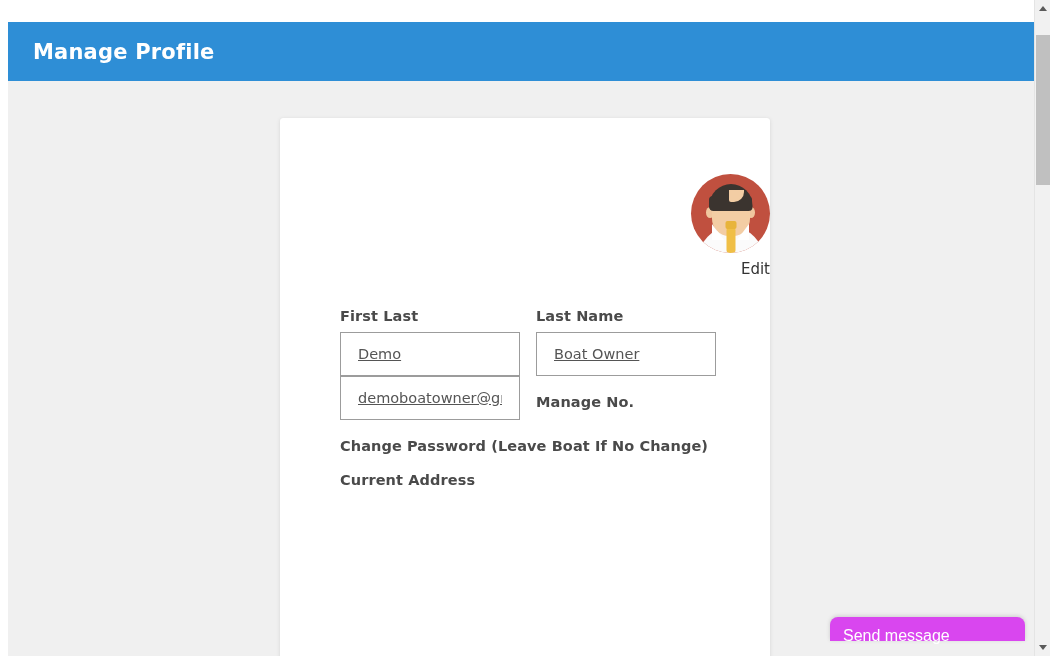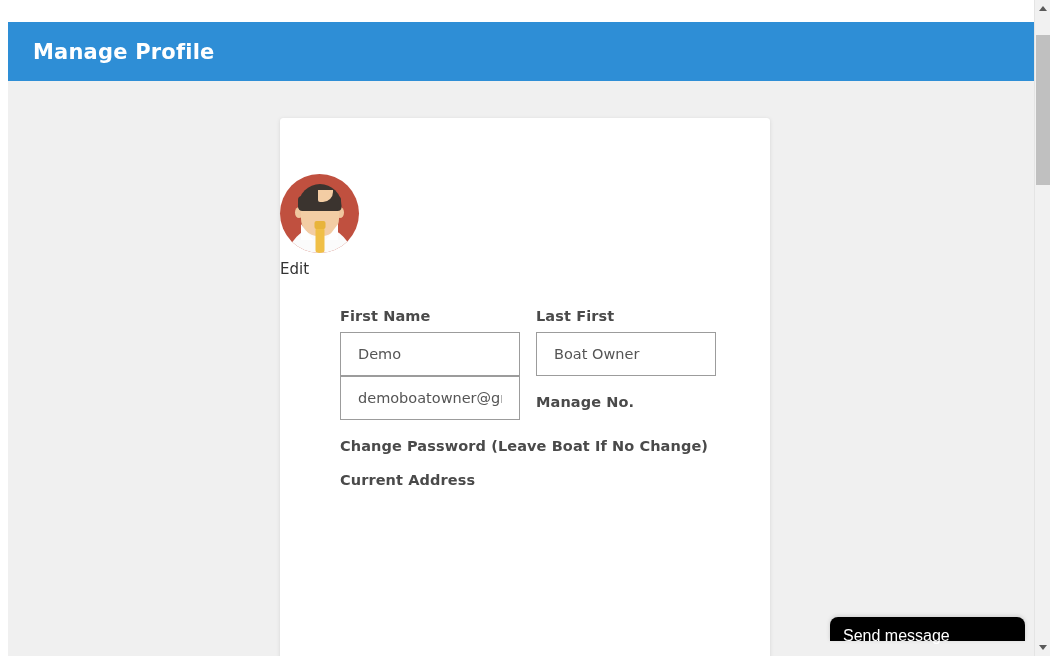"Edit" .avatar-block { text-align: left -> right }
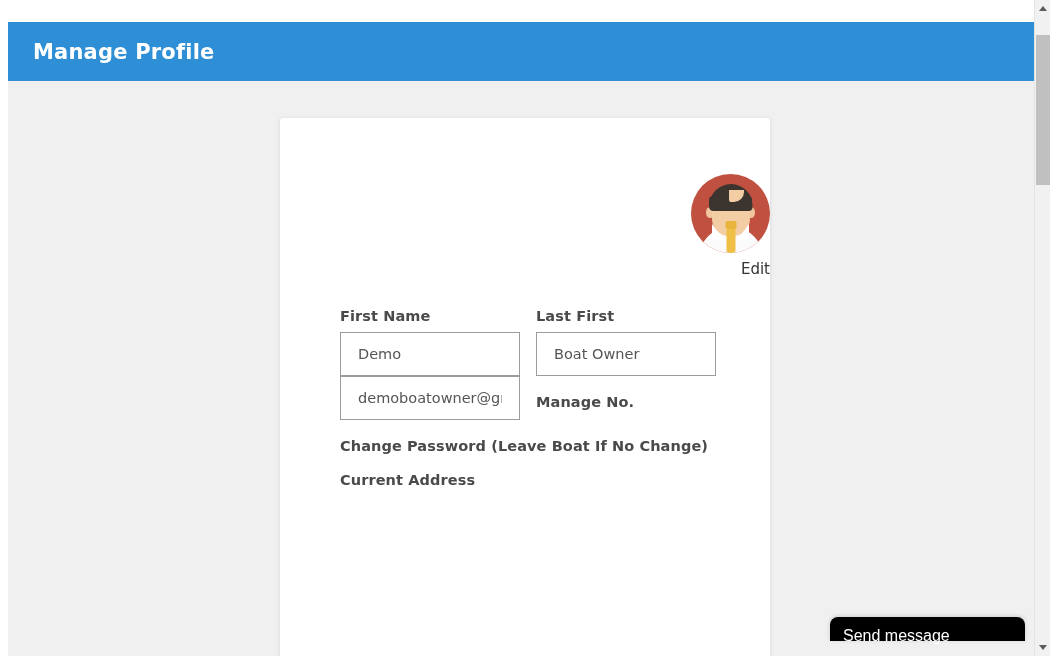"First Name" label.flabel { text: Name -> Last }
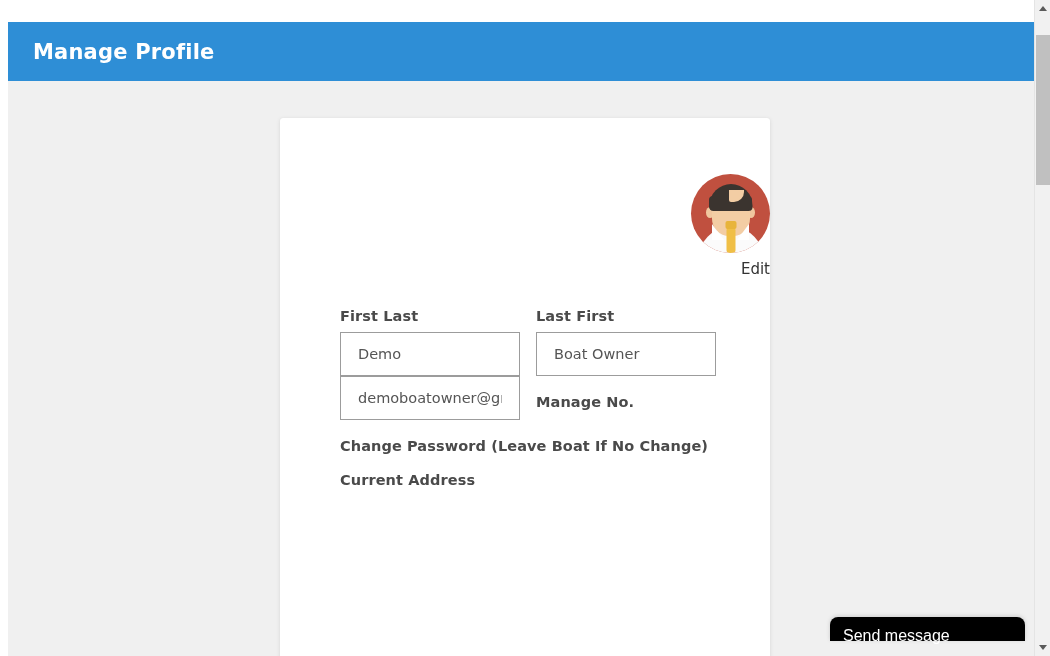"Last First" label.flabel { text: First -> Name }
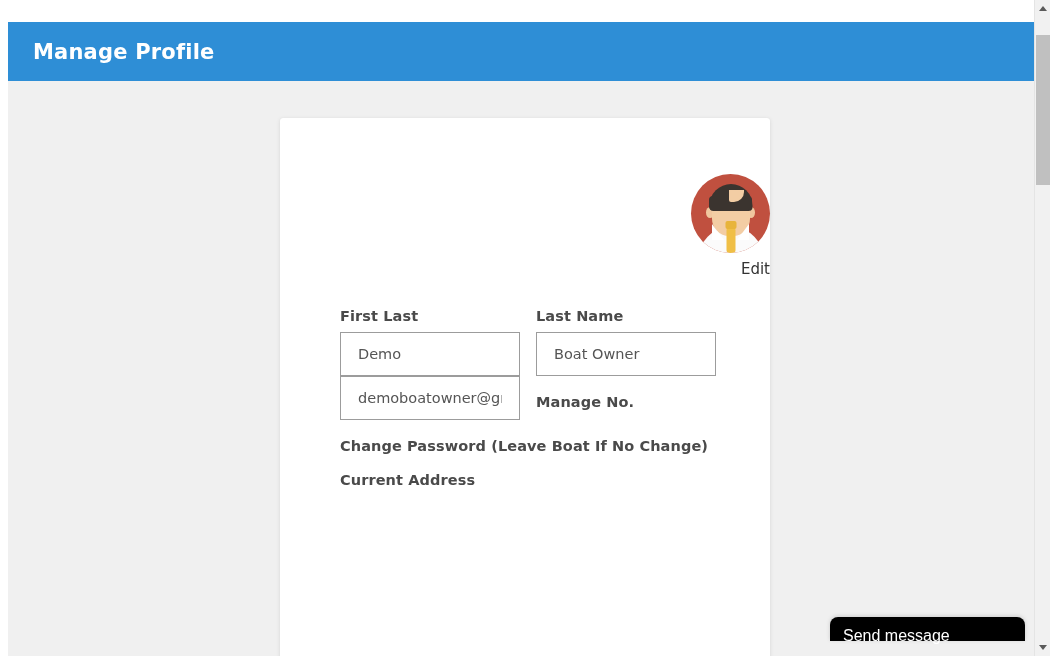"Demo" .finput { text-decoration: none -> underline }
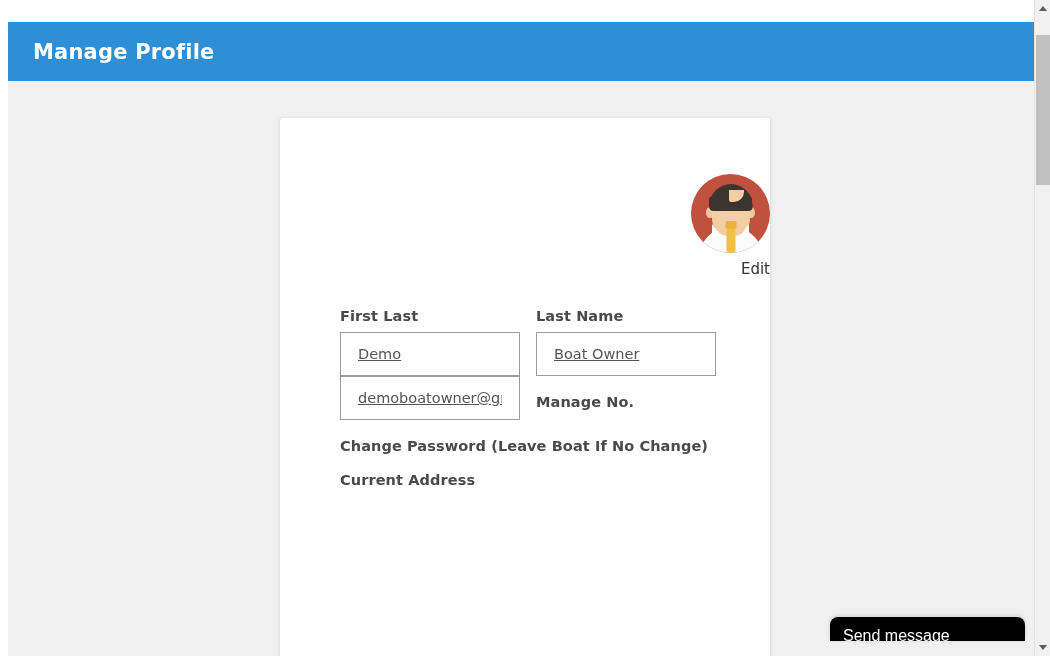"Send message" .chat-widget { background: #000000 -> #d946ef }
